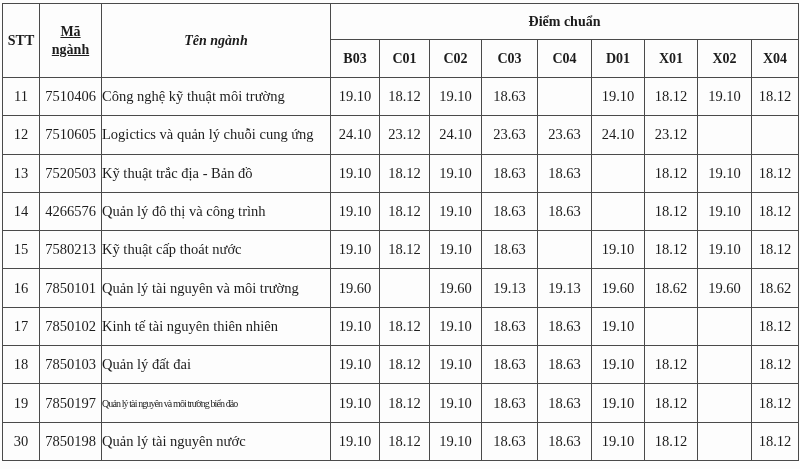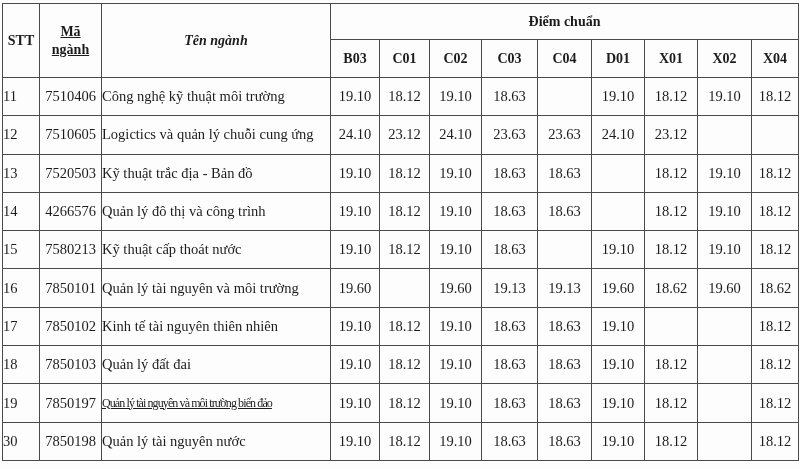"11" td.stt { text-align: left -> center }
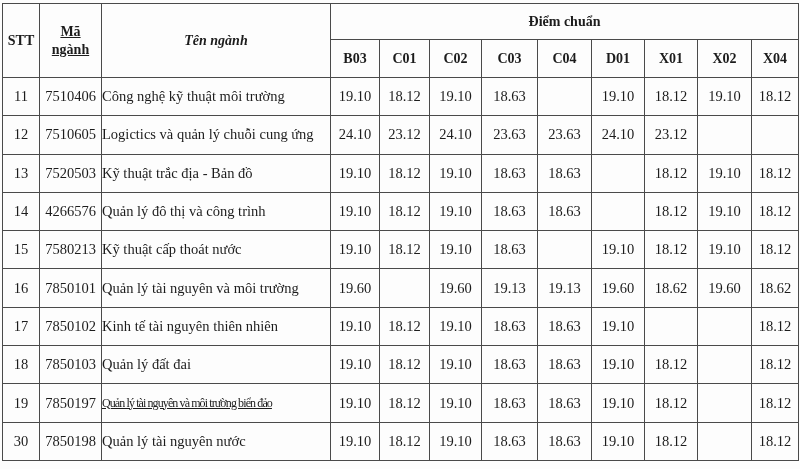"Quản lý tài nguyên và môi trường biển" td.name.condensed { font-size: 12px -> 10px; text-decoration: underline -> none }
